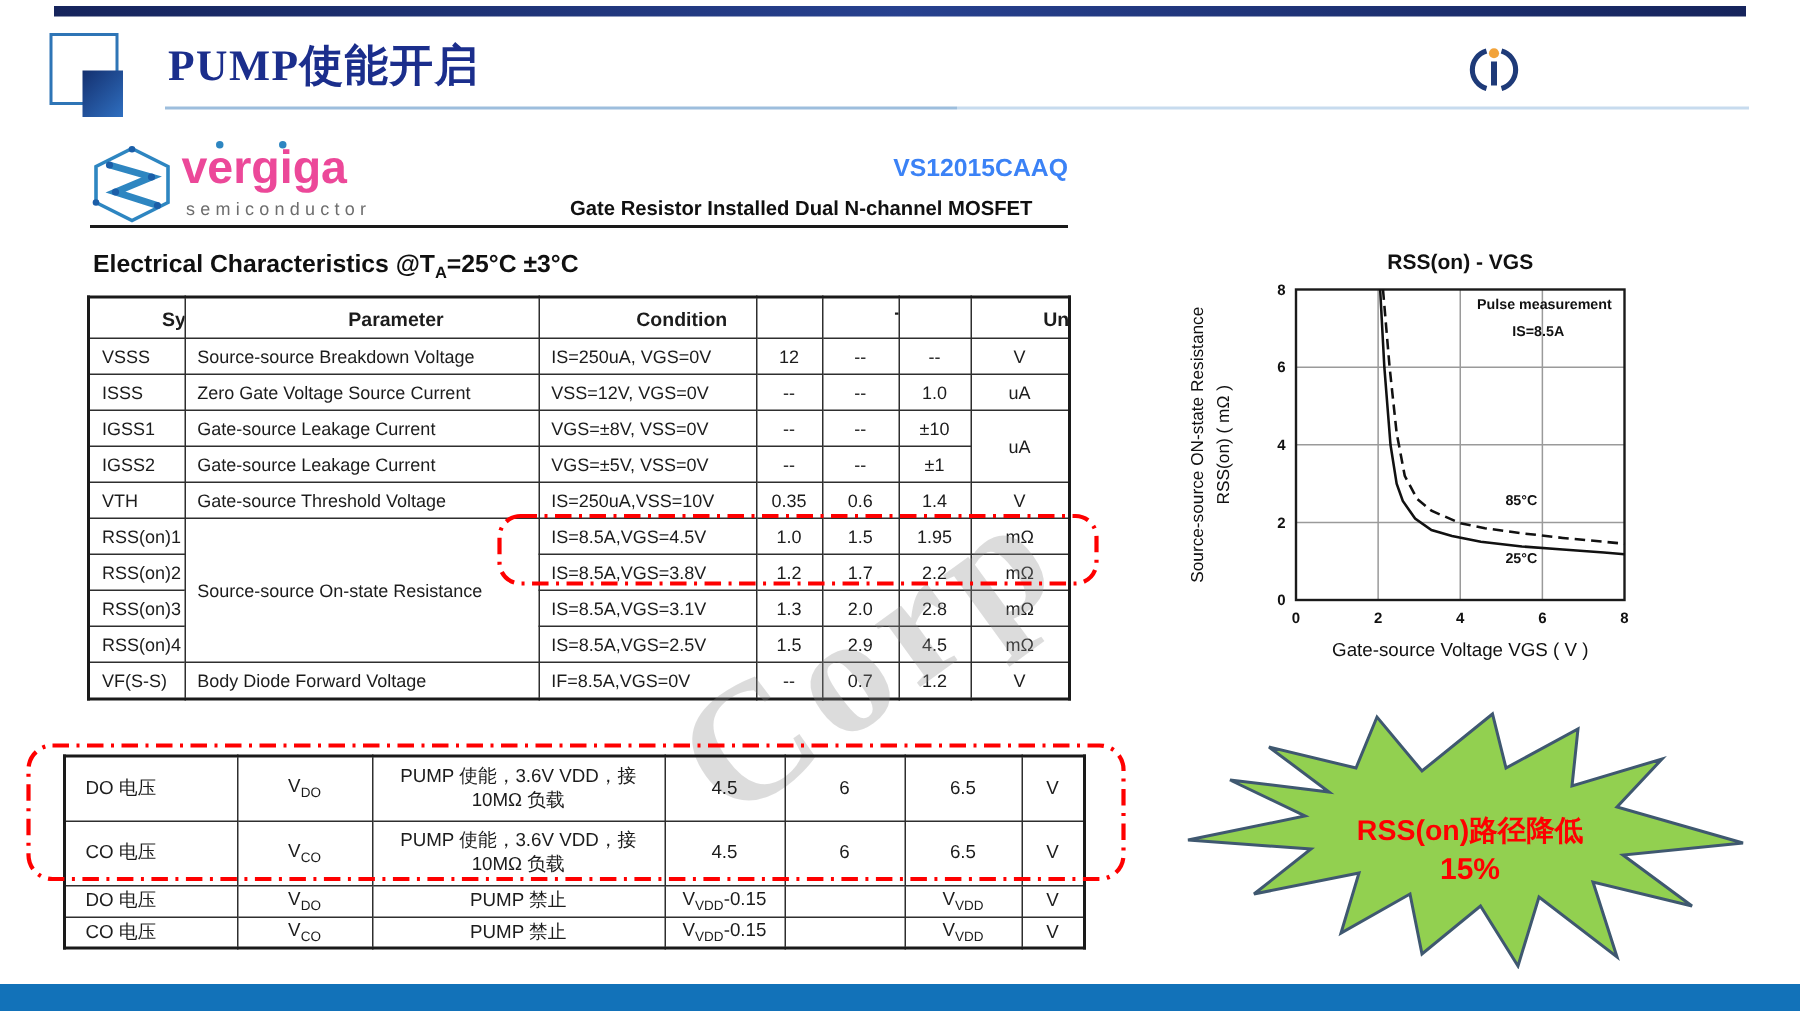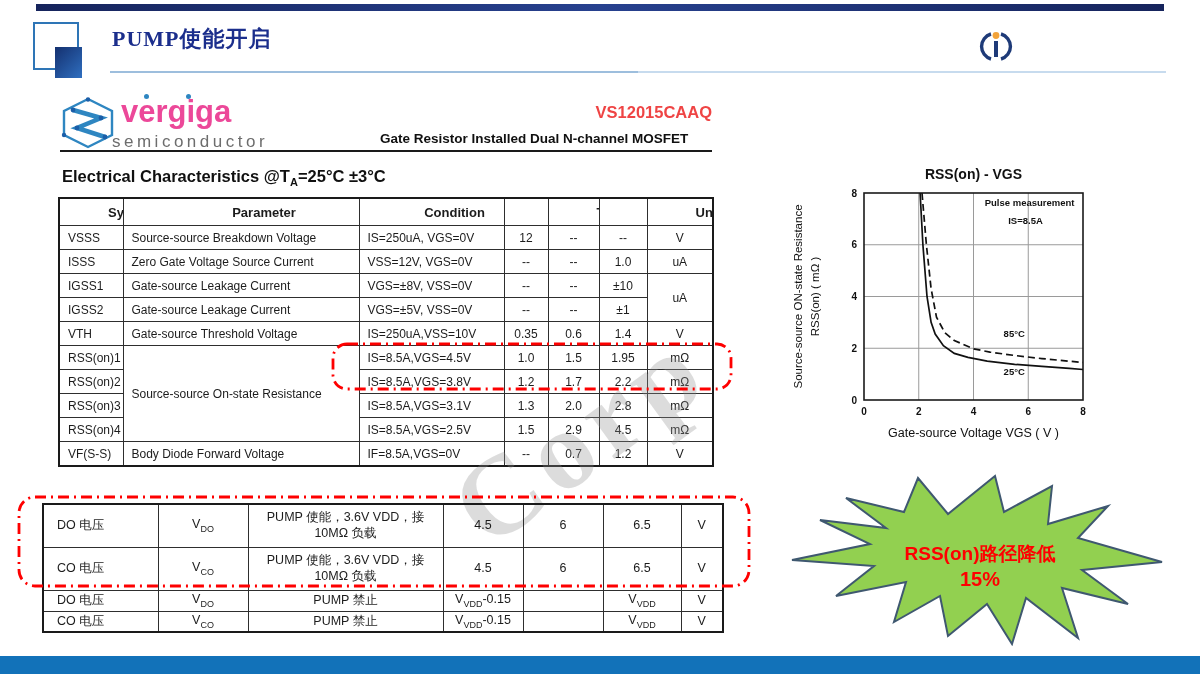"PUMP使能开启" .page-title { font-size: 22px -> 29px }
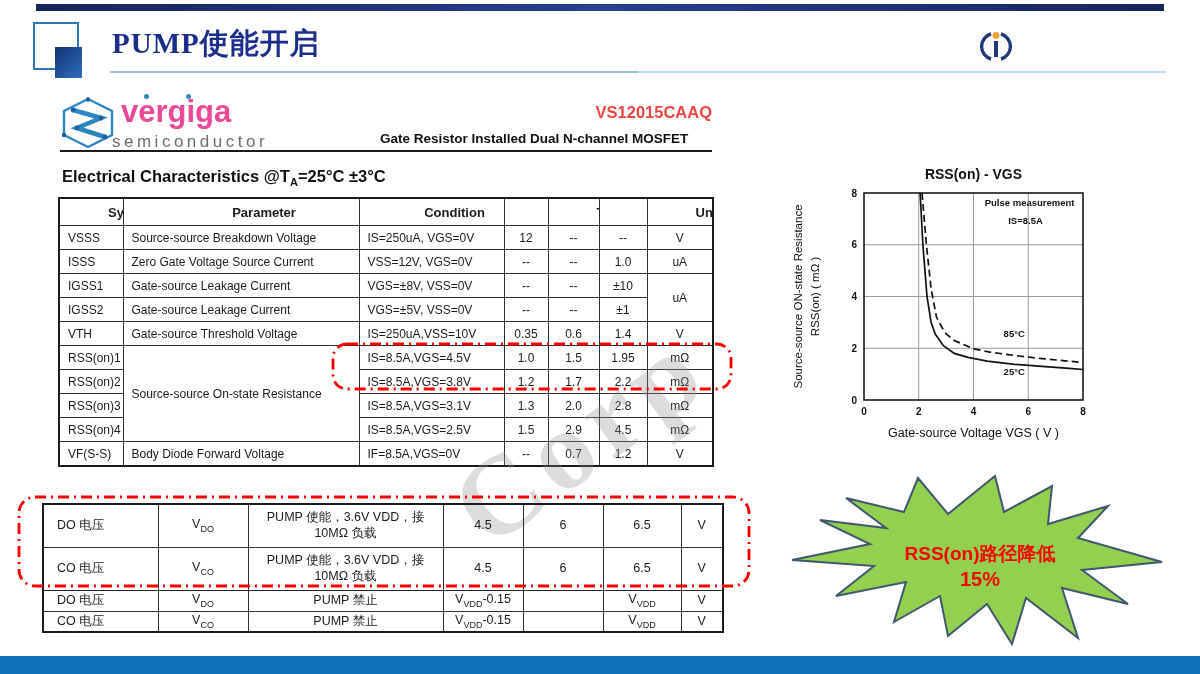"VS12015CAAQ" .part-number { color: #ef4444 -> #3b82f6 }
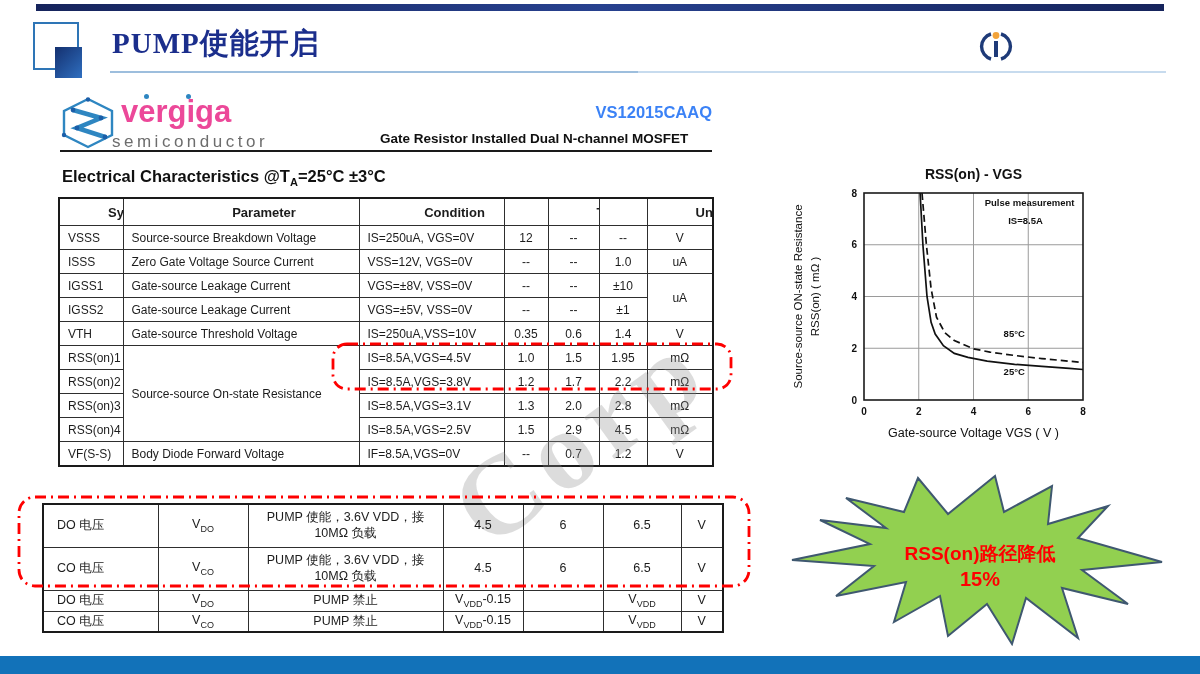"semiconductor" .vg-tagline { font-size: 17px -> 12px; left: 112px -> 124px }
